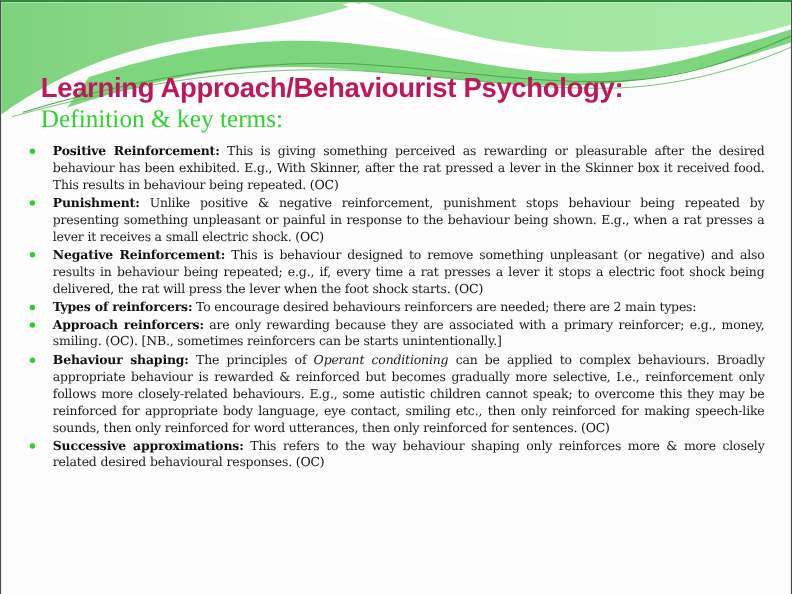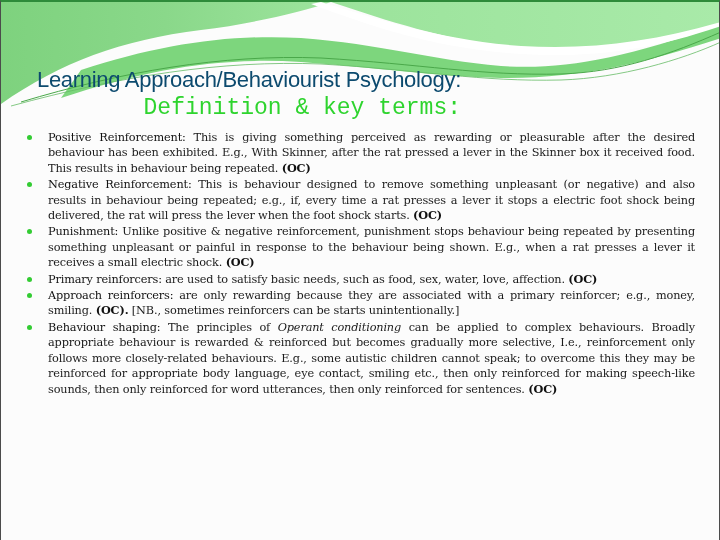"Learning Approach/Behaviourist" .title-line1 { color: #0c4a6e -> #be185d; font-size: 22px -> 25px; font-weight: normal -> bold }
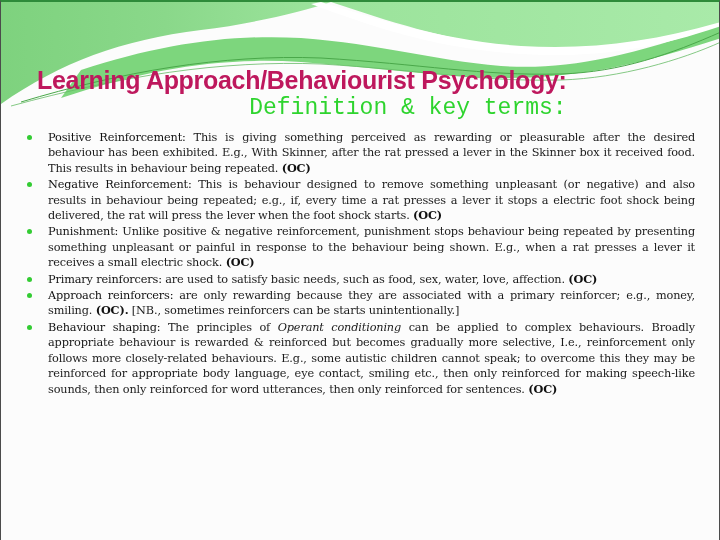"Definition & key terms:" .title-line2 { font-family: Liberation Mono, monospace -> Liberation Serif, serif; text-align: right -> none }
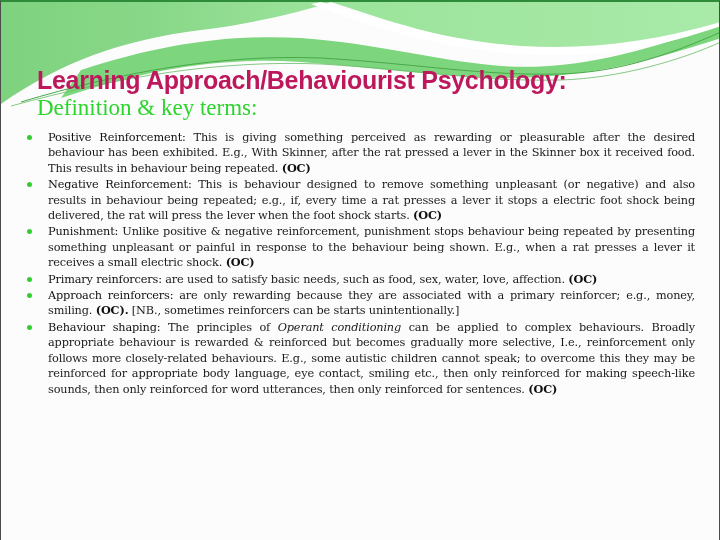"Positive Reinforcement:" .term { font-weight: normal -> bold }
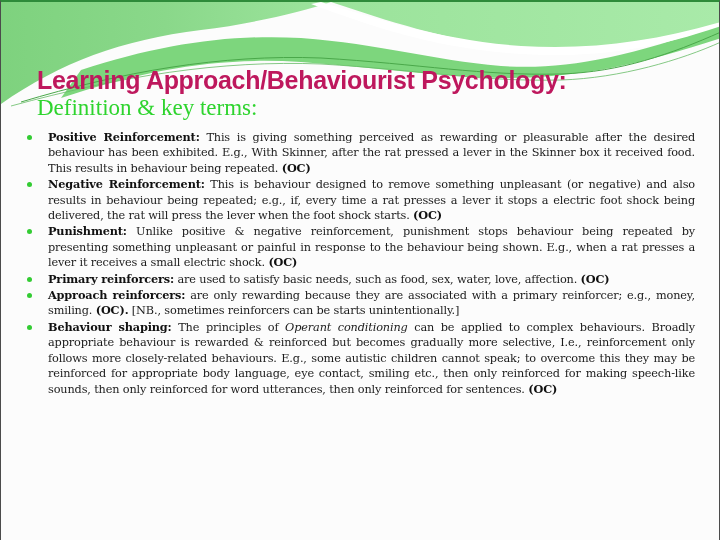"(OC)" .oc { font-weight: bold -> normal }
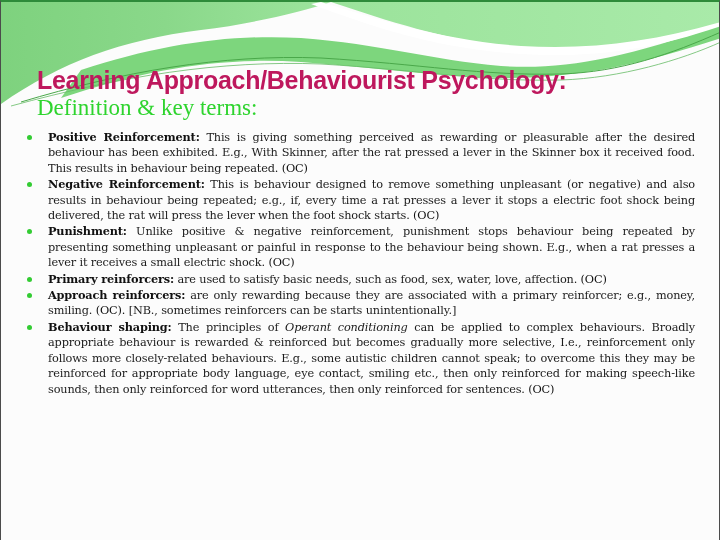"Negative Reinforcement: This is" li.item { order: before "Punishment: Unlike positive & negative" -> after "Punishment: Unlike positive & negative" }
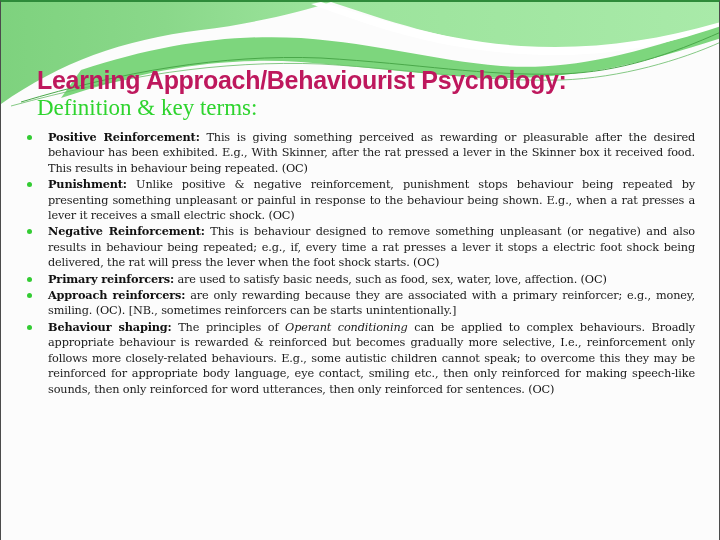"Types of reinforcers: To encourage" li.item { html: none -> <li> <span></span> <div><span>Types of reinforcers:</span><span> To encourage desired behaviours reinforcers are needed; there are 2 main types:</span></div> </li> }
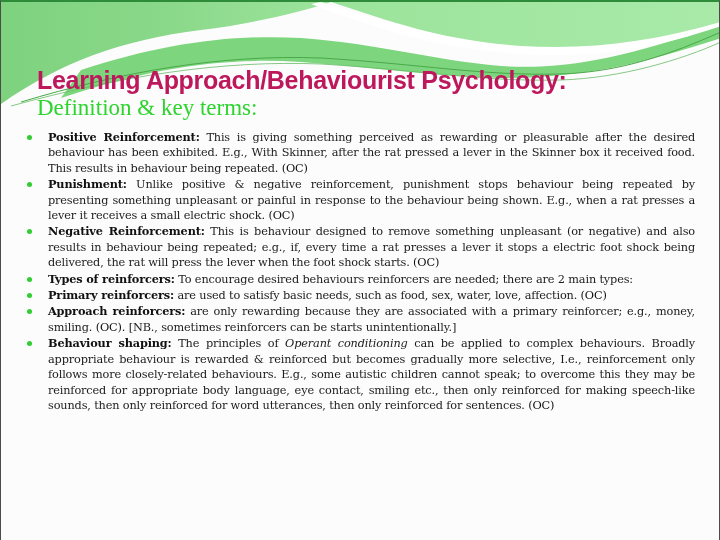"Primary reinforcers: are used to" li.item { html: <li> <span></span> <div><span>Primary reinforcers:</span><span> are used to satisfy basic needs, such as food, sex, water, love, affection. </span><span>(OC)</span></div> </li> -> none }
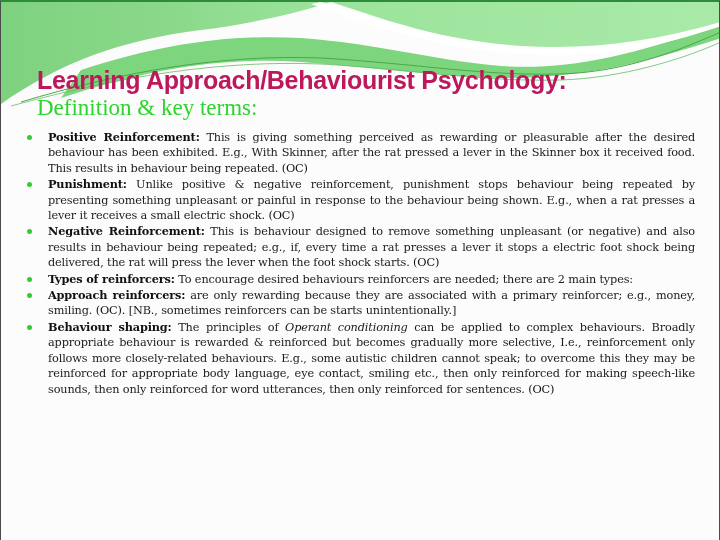"Successive approximations: This refers" li.item { html: none -> <li> <span></span> <div><span>Successive approximations:</span><span> This refers to the way behaviour shaping only reinforces more &amp; more closely related desired behavioural responses. </span><span>(OC)</span></div> </li> }
